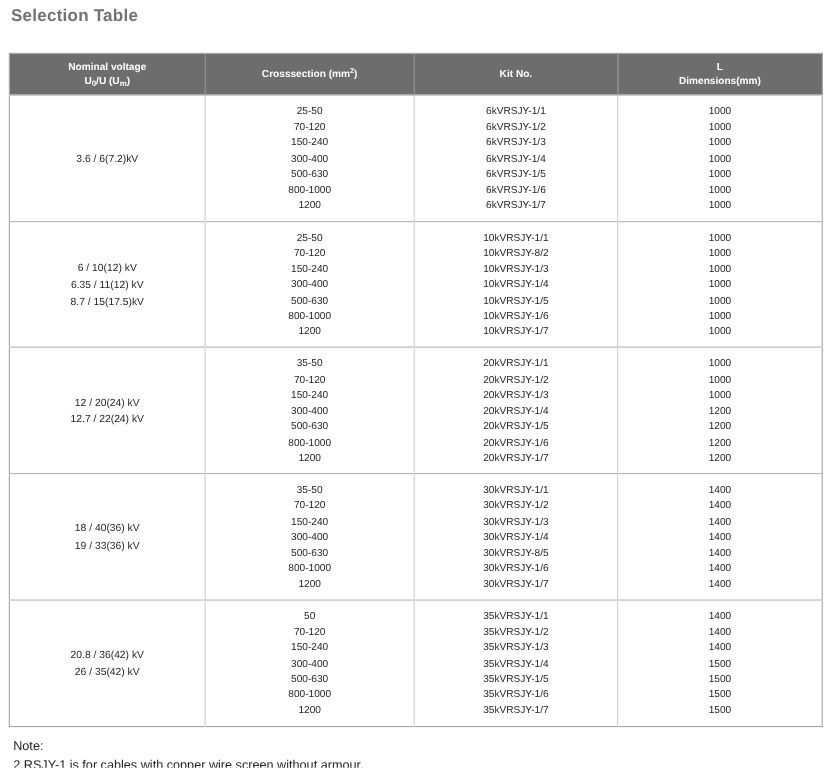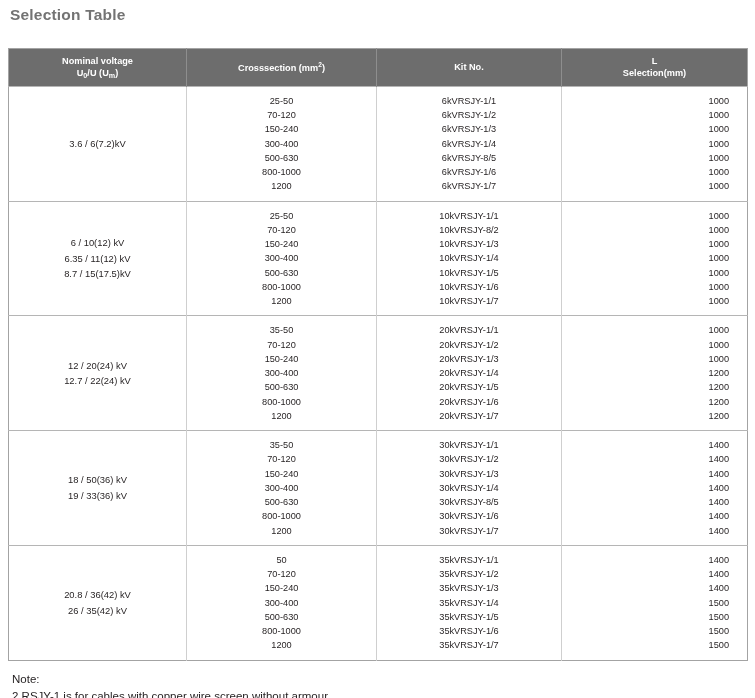"Selection(mm)" span.sub { text: Selection -> Dimensions }
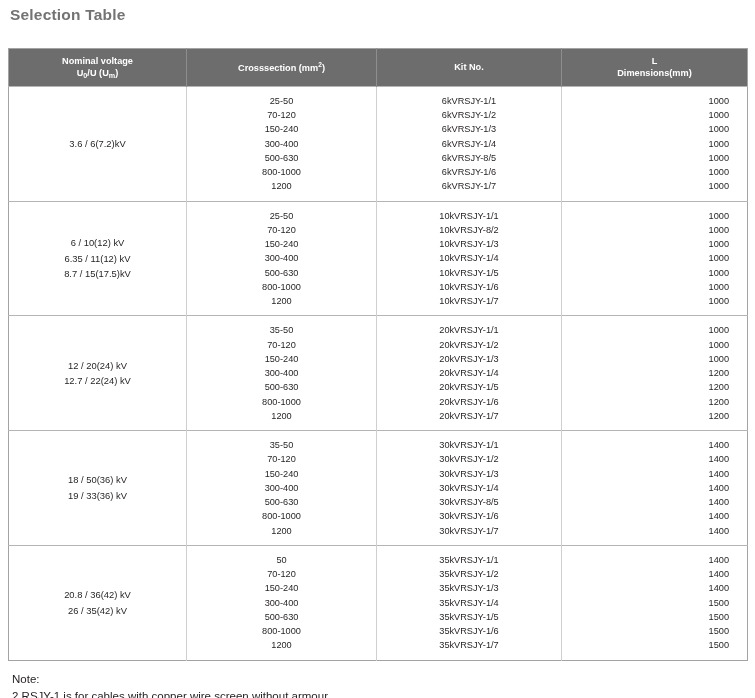"1000" table.sel tbody td:last-child { text-align: right -> none }
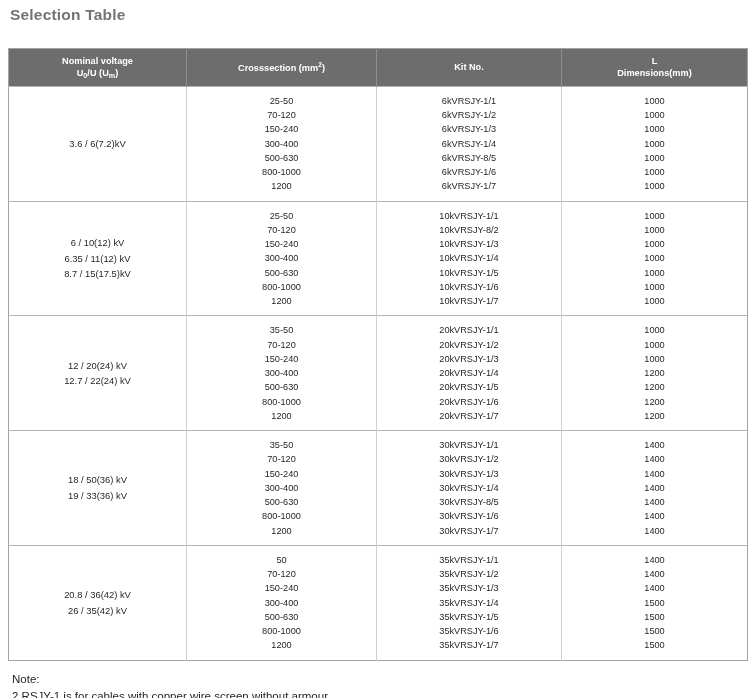"6kVRSJY-8/5" span { text: 6kVRSJY-8/5 -> 6kVRSJY-1/5 }
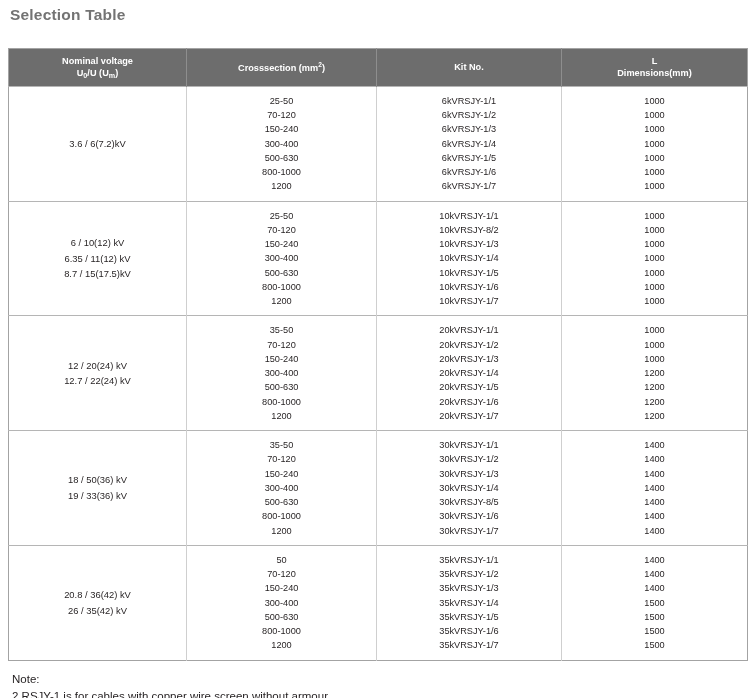"18 / 50(36) kV" span { text: 50 -> 40 }
